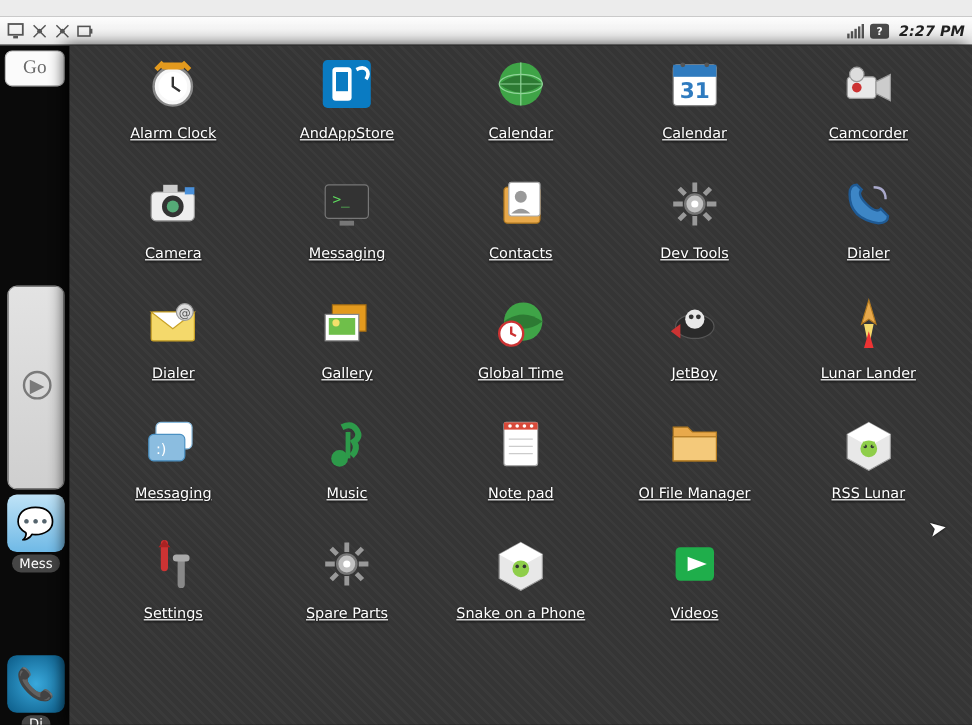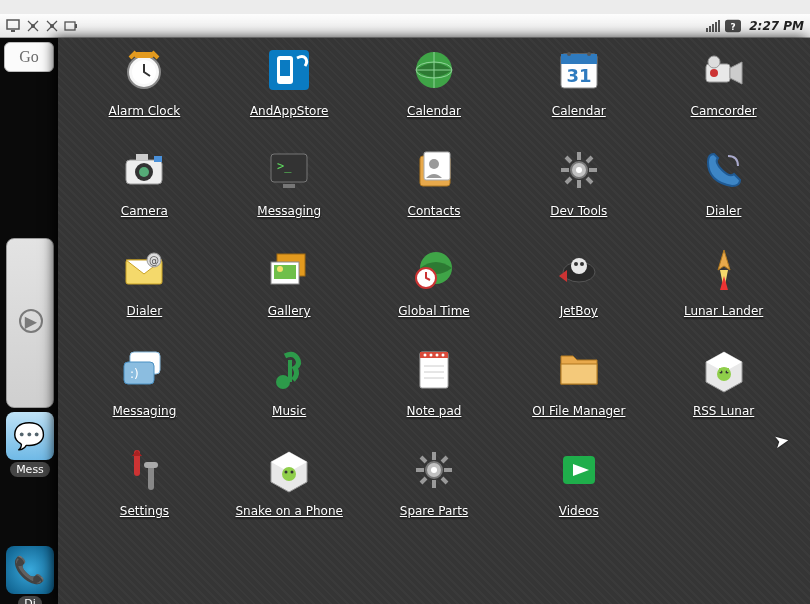"Snake on a Phone" div.app { order: before "Spare Parts" -> after "Spare Parts" }
